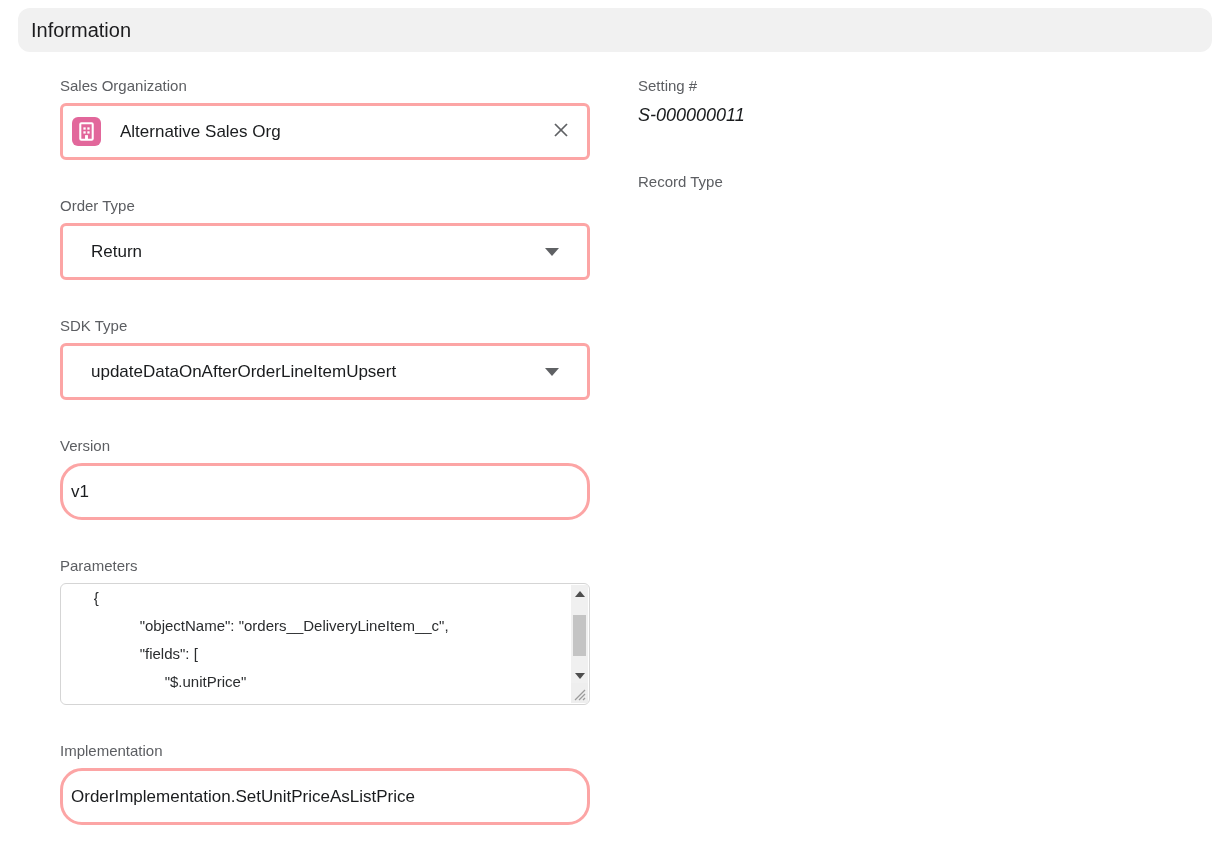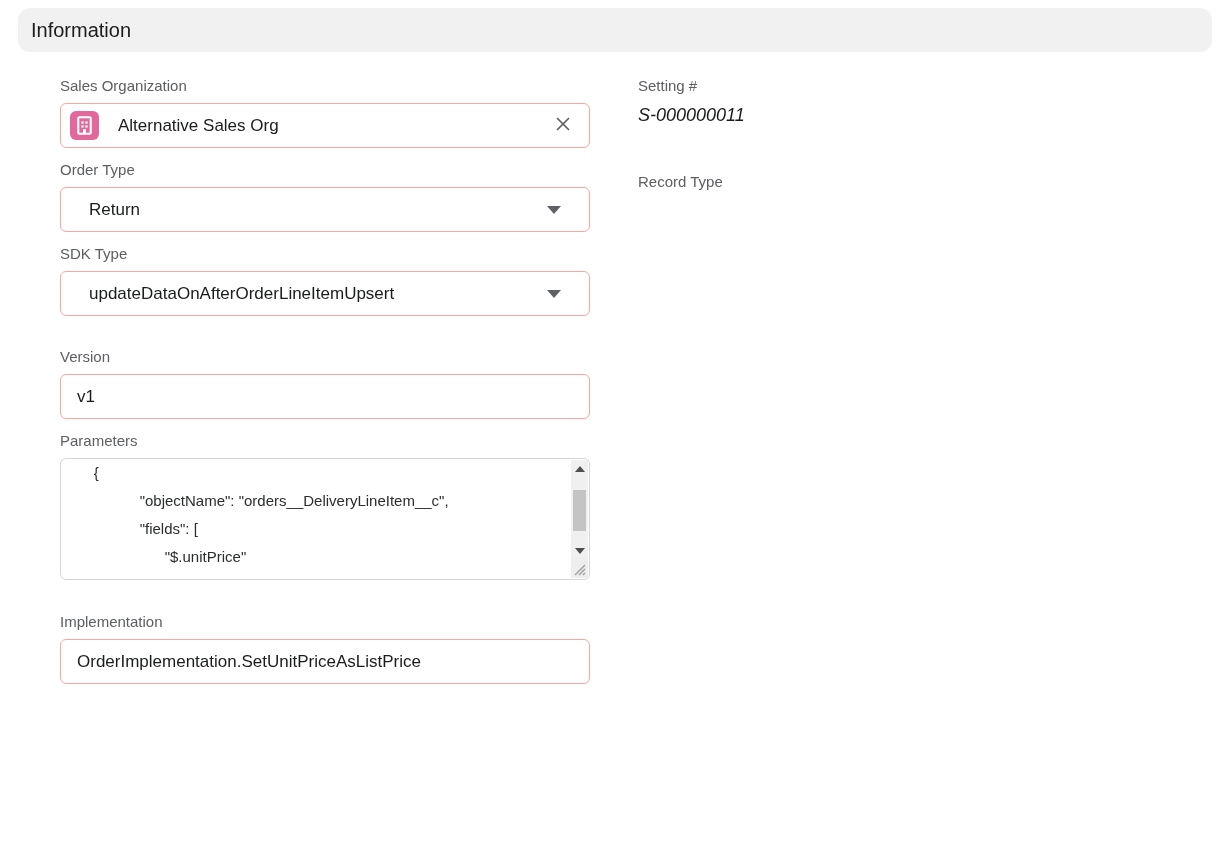"Sales Organization" .fgroup { margin-bottom: 12px -> 36px }
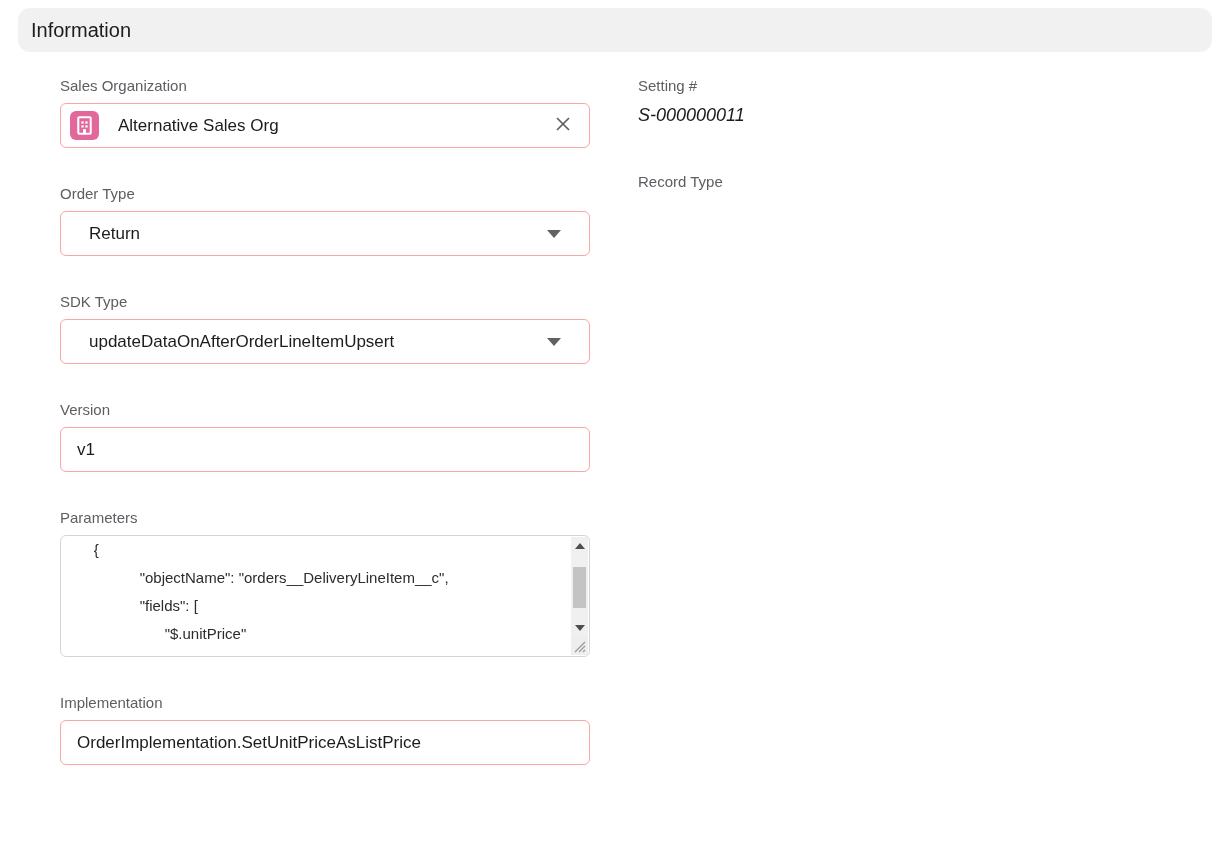"Alternative Sales Org" .control { border: 1px solid #fca5a5 -> 3px solid #fca5a5; height: 45px -> 57px }
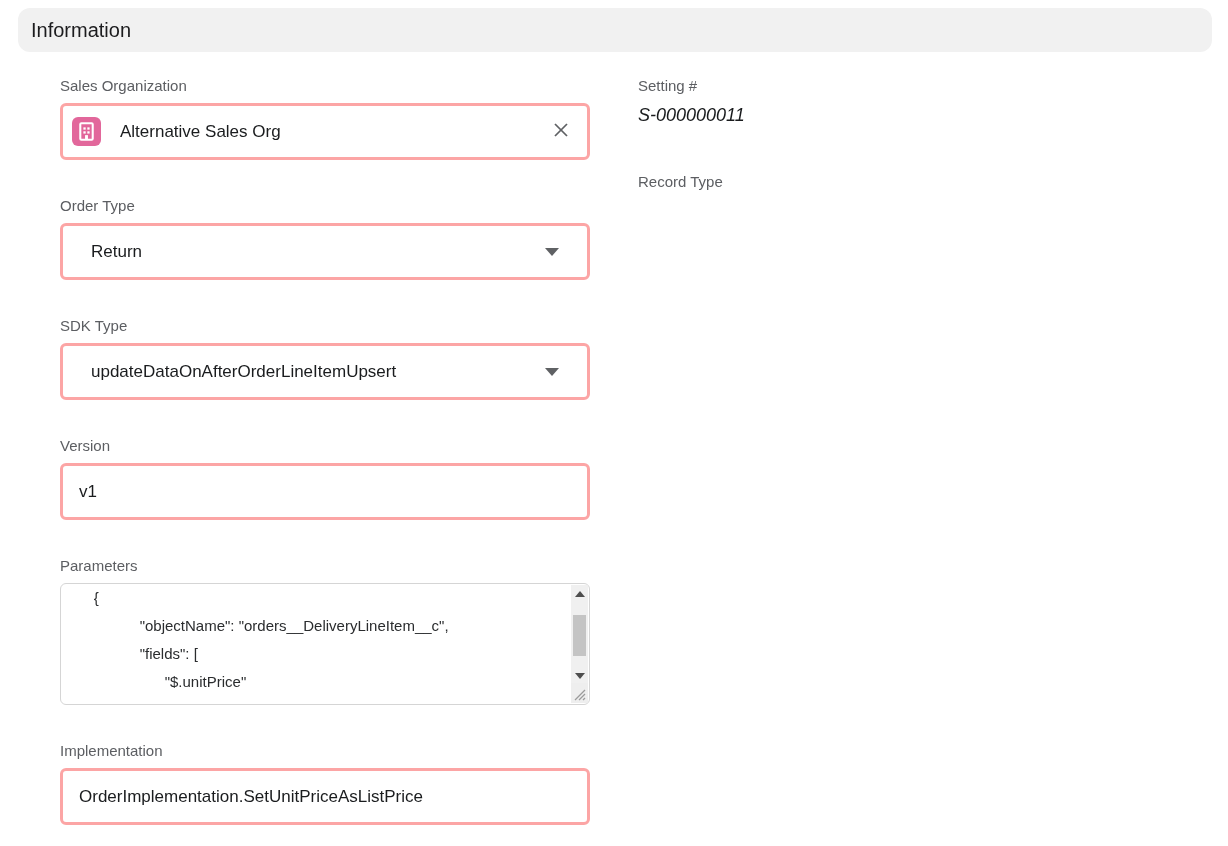"v1" .control.text-input { border-radius: none -> 22px; padding: 0 16px -> 0 8px }
